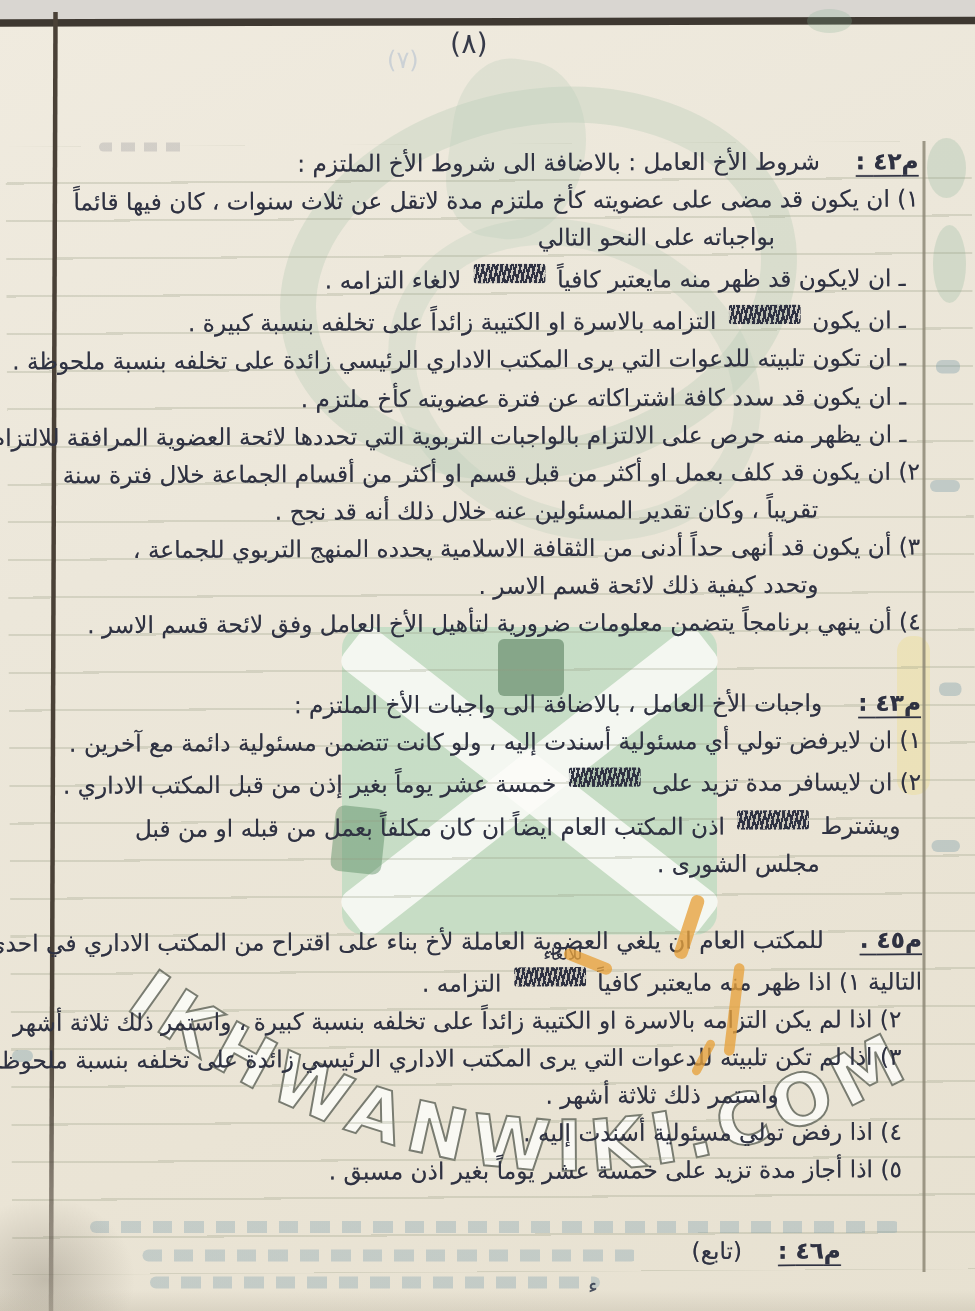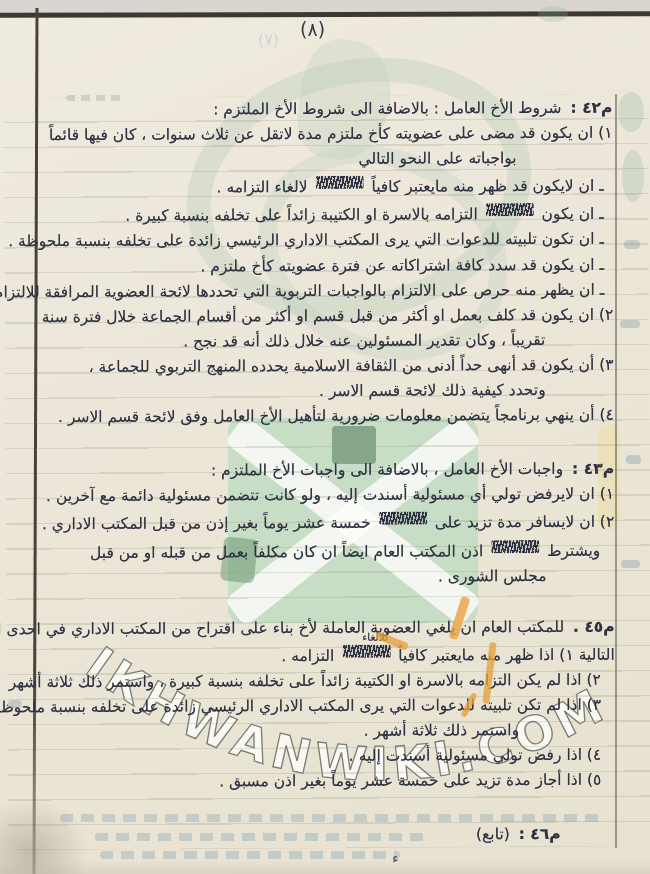"م٤٢ :" .marker { margin-left: 4px -> 19px; text-decoration: none -> underline }
